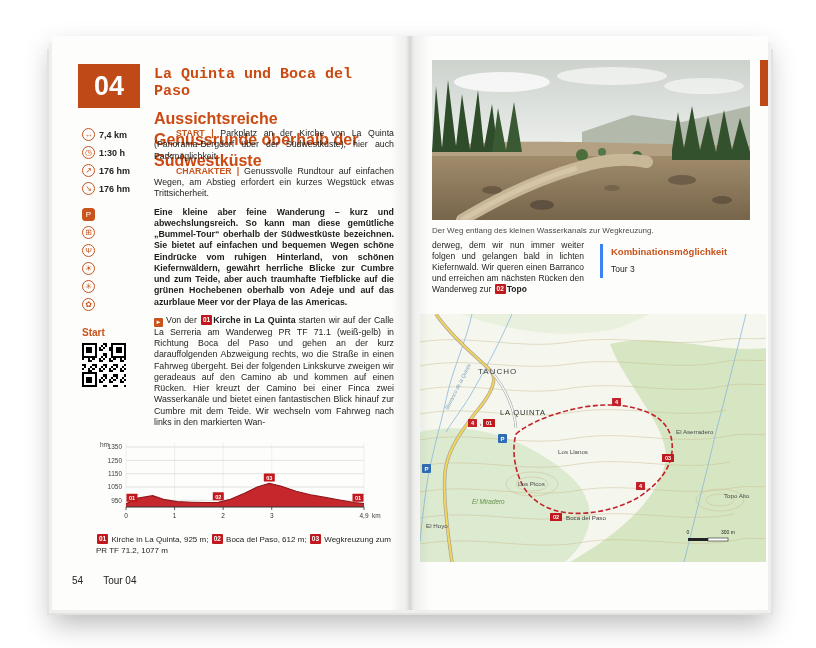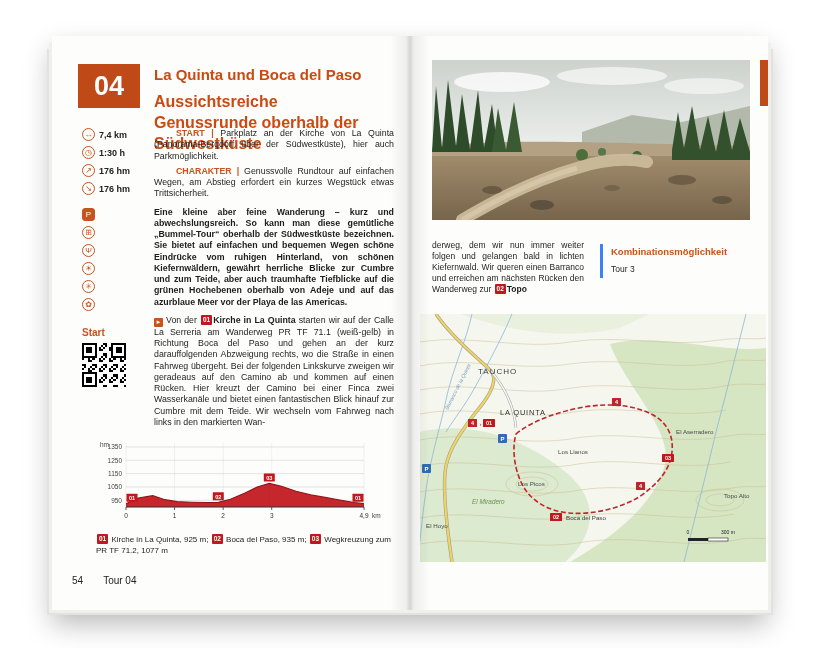"La Quinta und Boca del" .head h1 { font-family: none -> Liberation Mono, monospace }
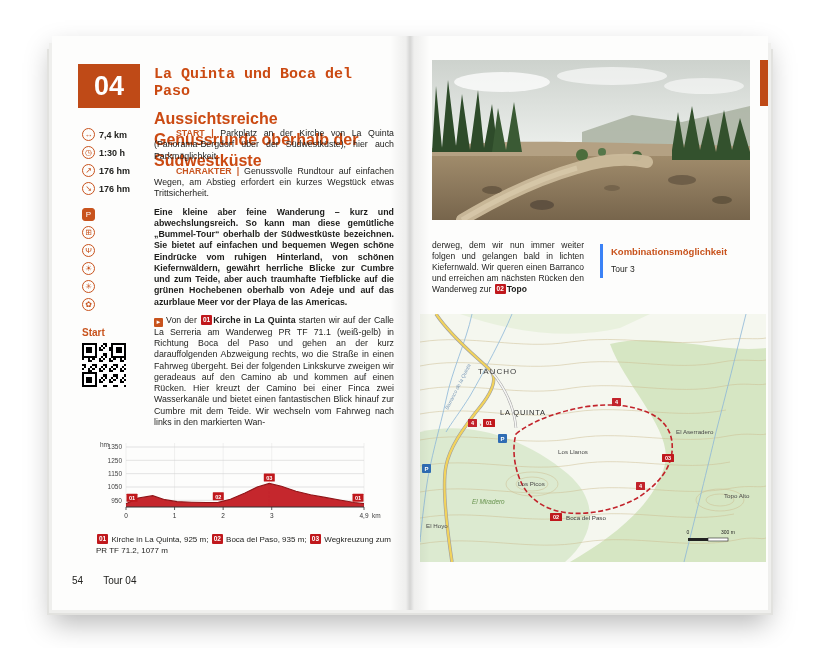"Der Weg entlang des kleinen" div.pcap { html: none -> <div>Der Weg entlang des kleinen Wasserkanals zur Wegkreuzung.</div> }
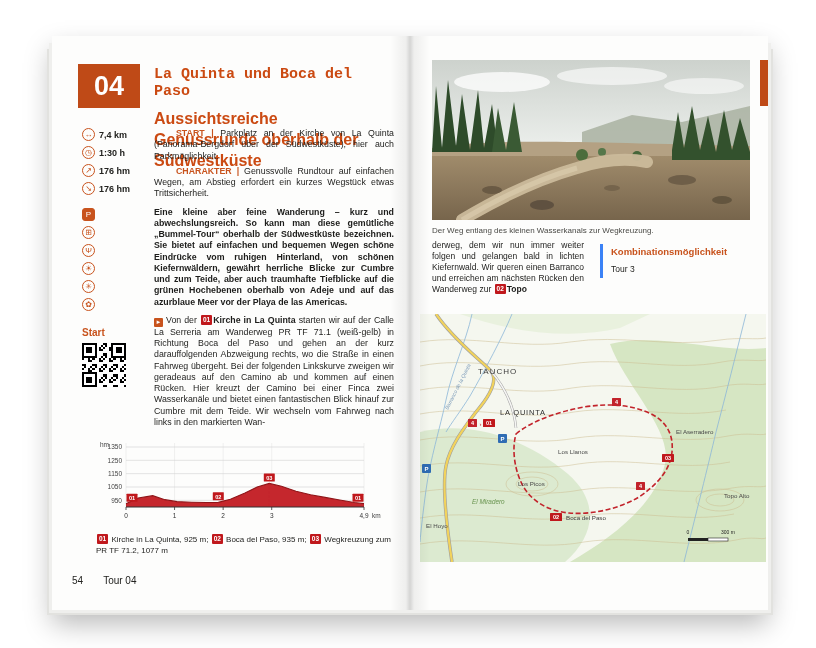"Boca del Paso, 935 m;" span { text: 935 -> 612 }
